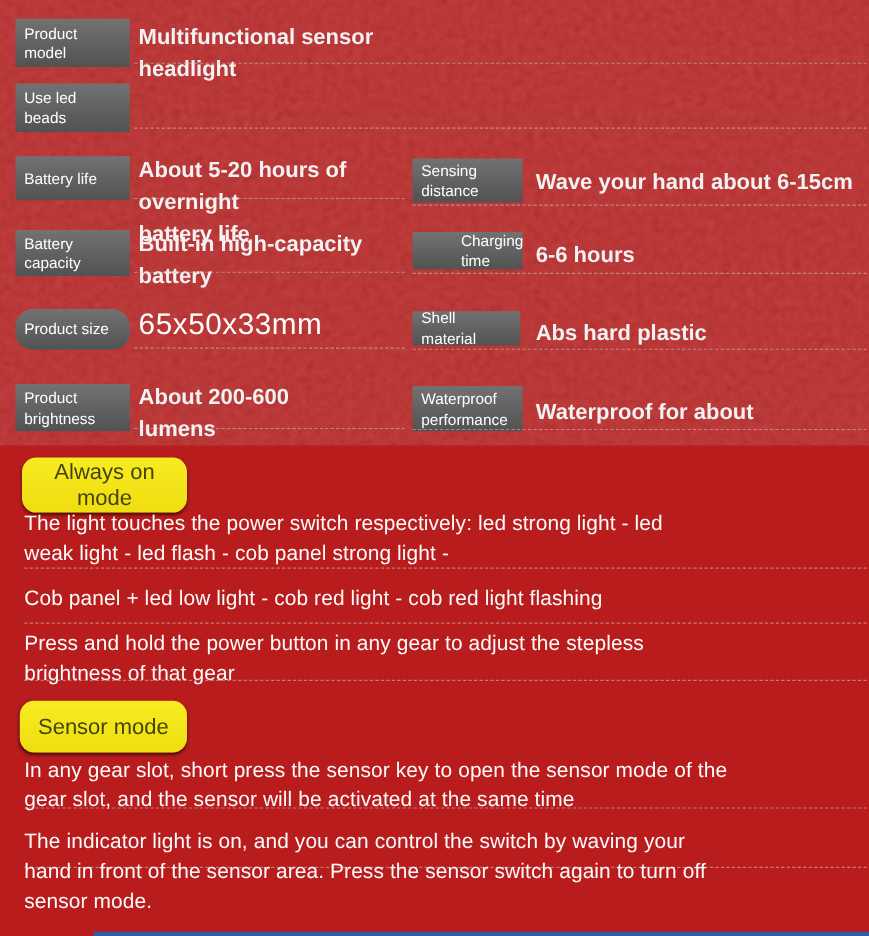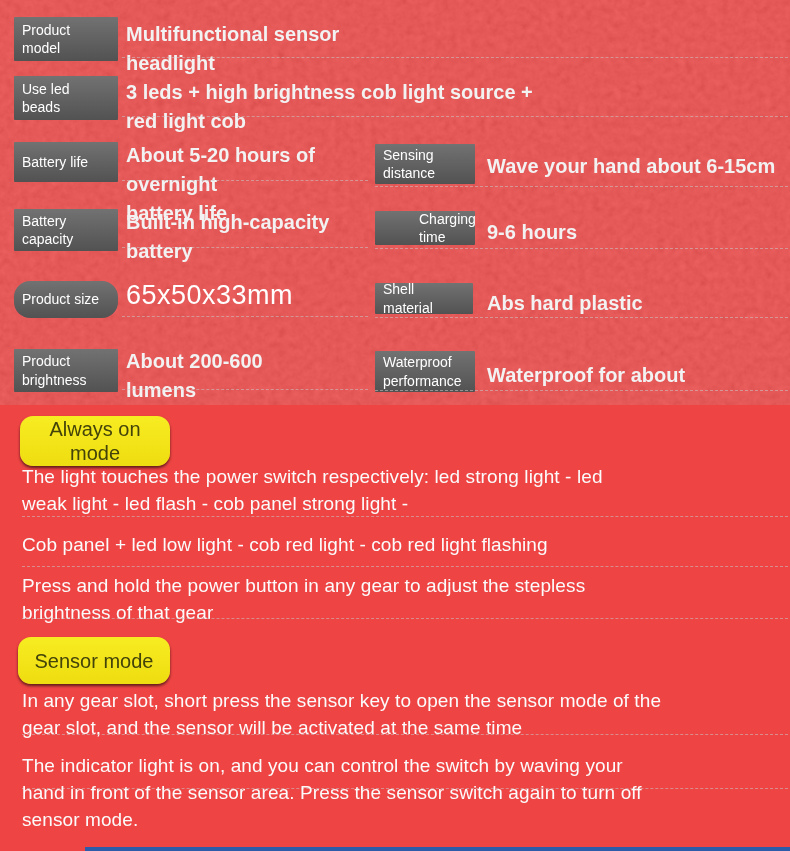"Product model" .page { background: #ef4444 -> #b91c1c }
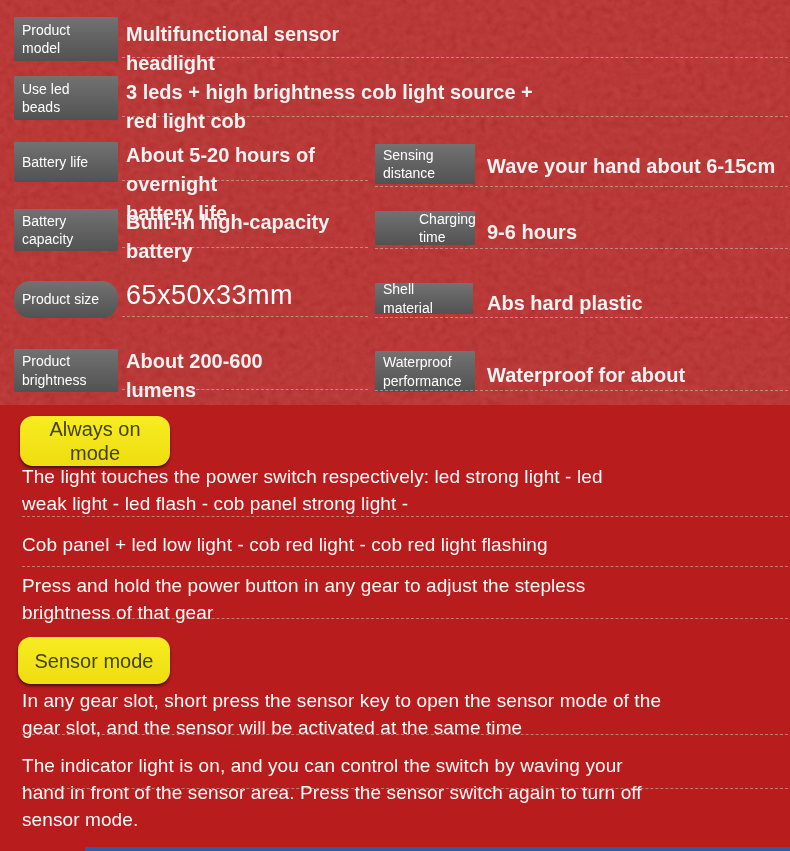"3 leds + high brightness" div.spec-value { html: <div>3 leds + high brightness cob light source + red light cob</div> -> none }
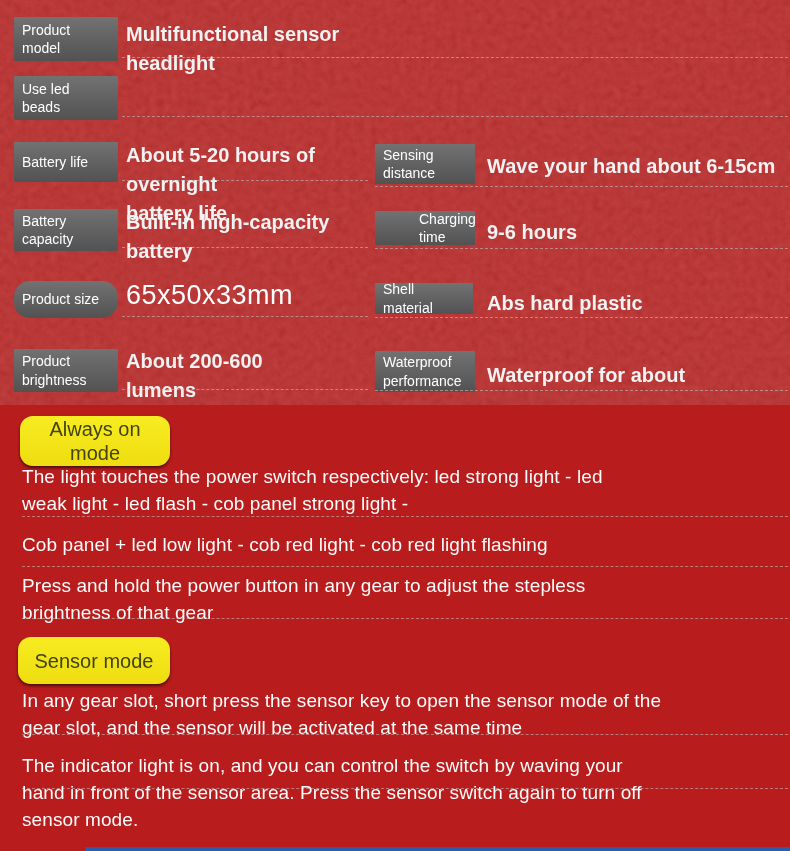"9-6 hours" div.spec-value { text: 9-6 -> 6-6 }
